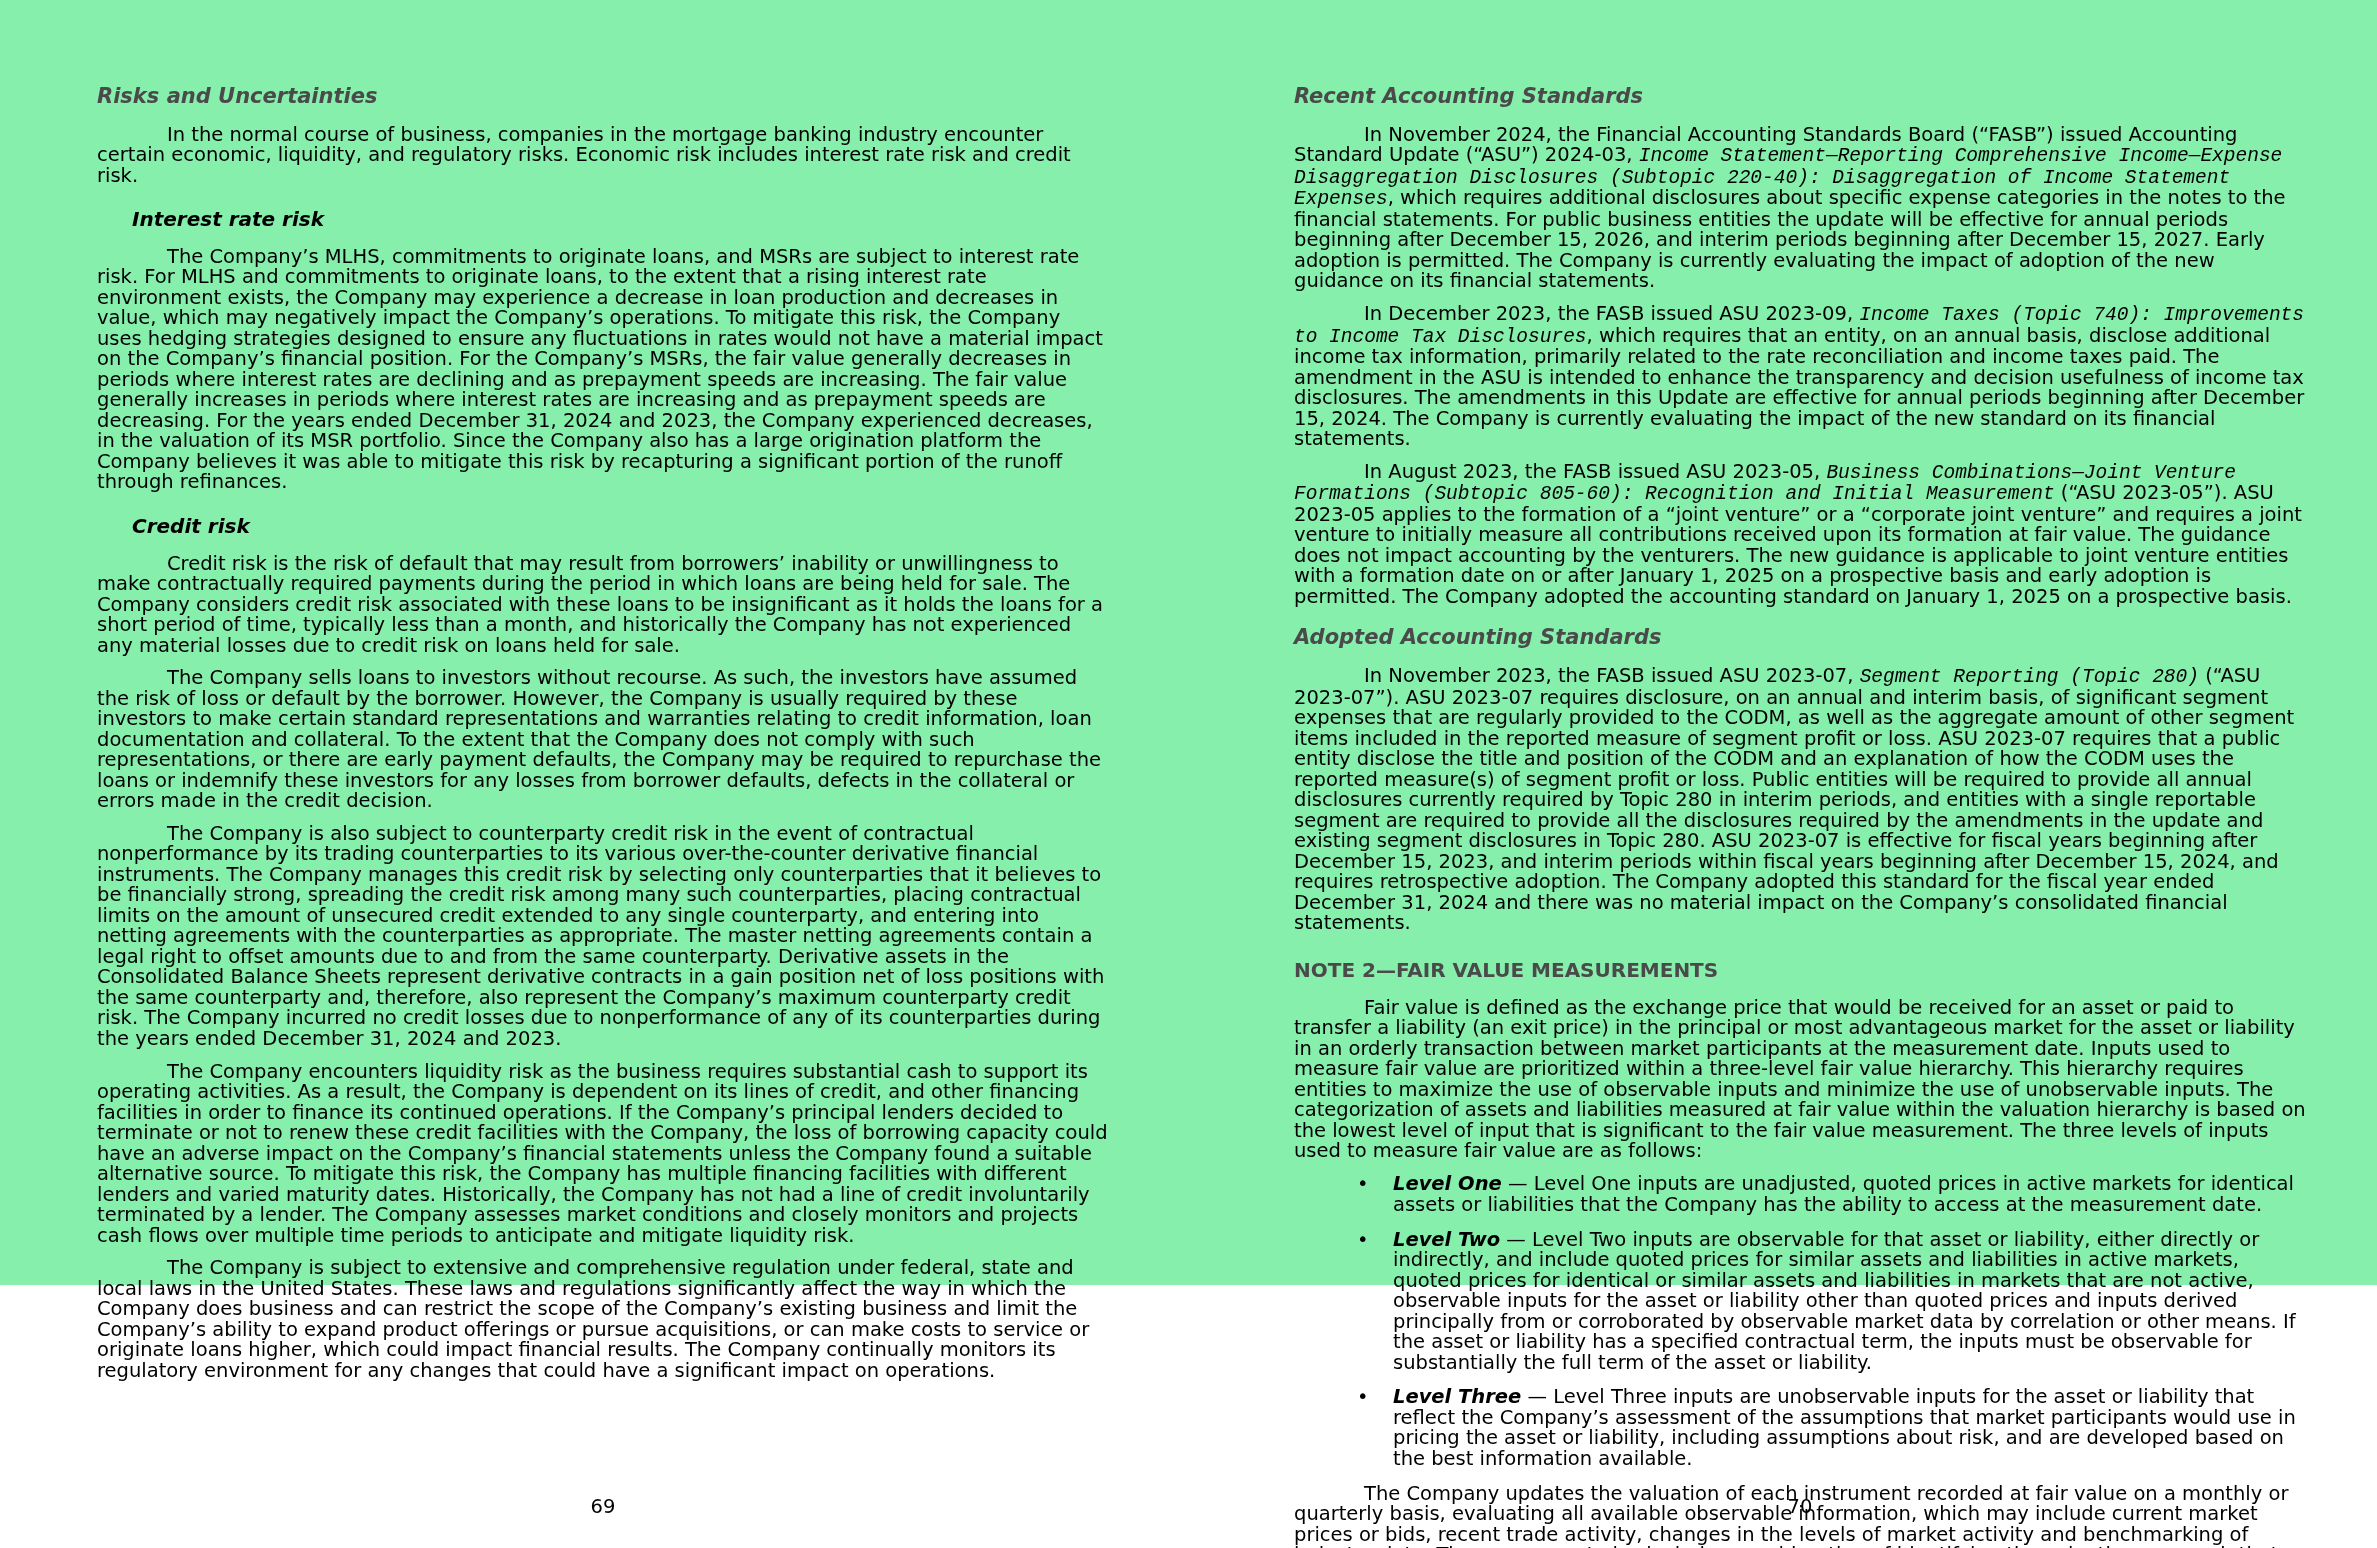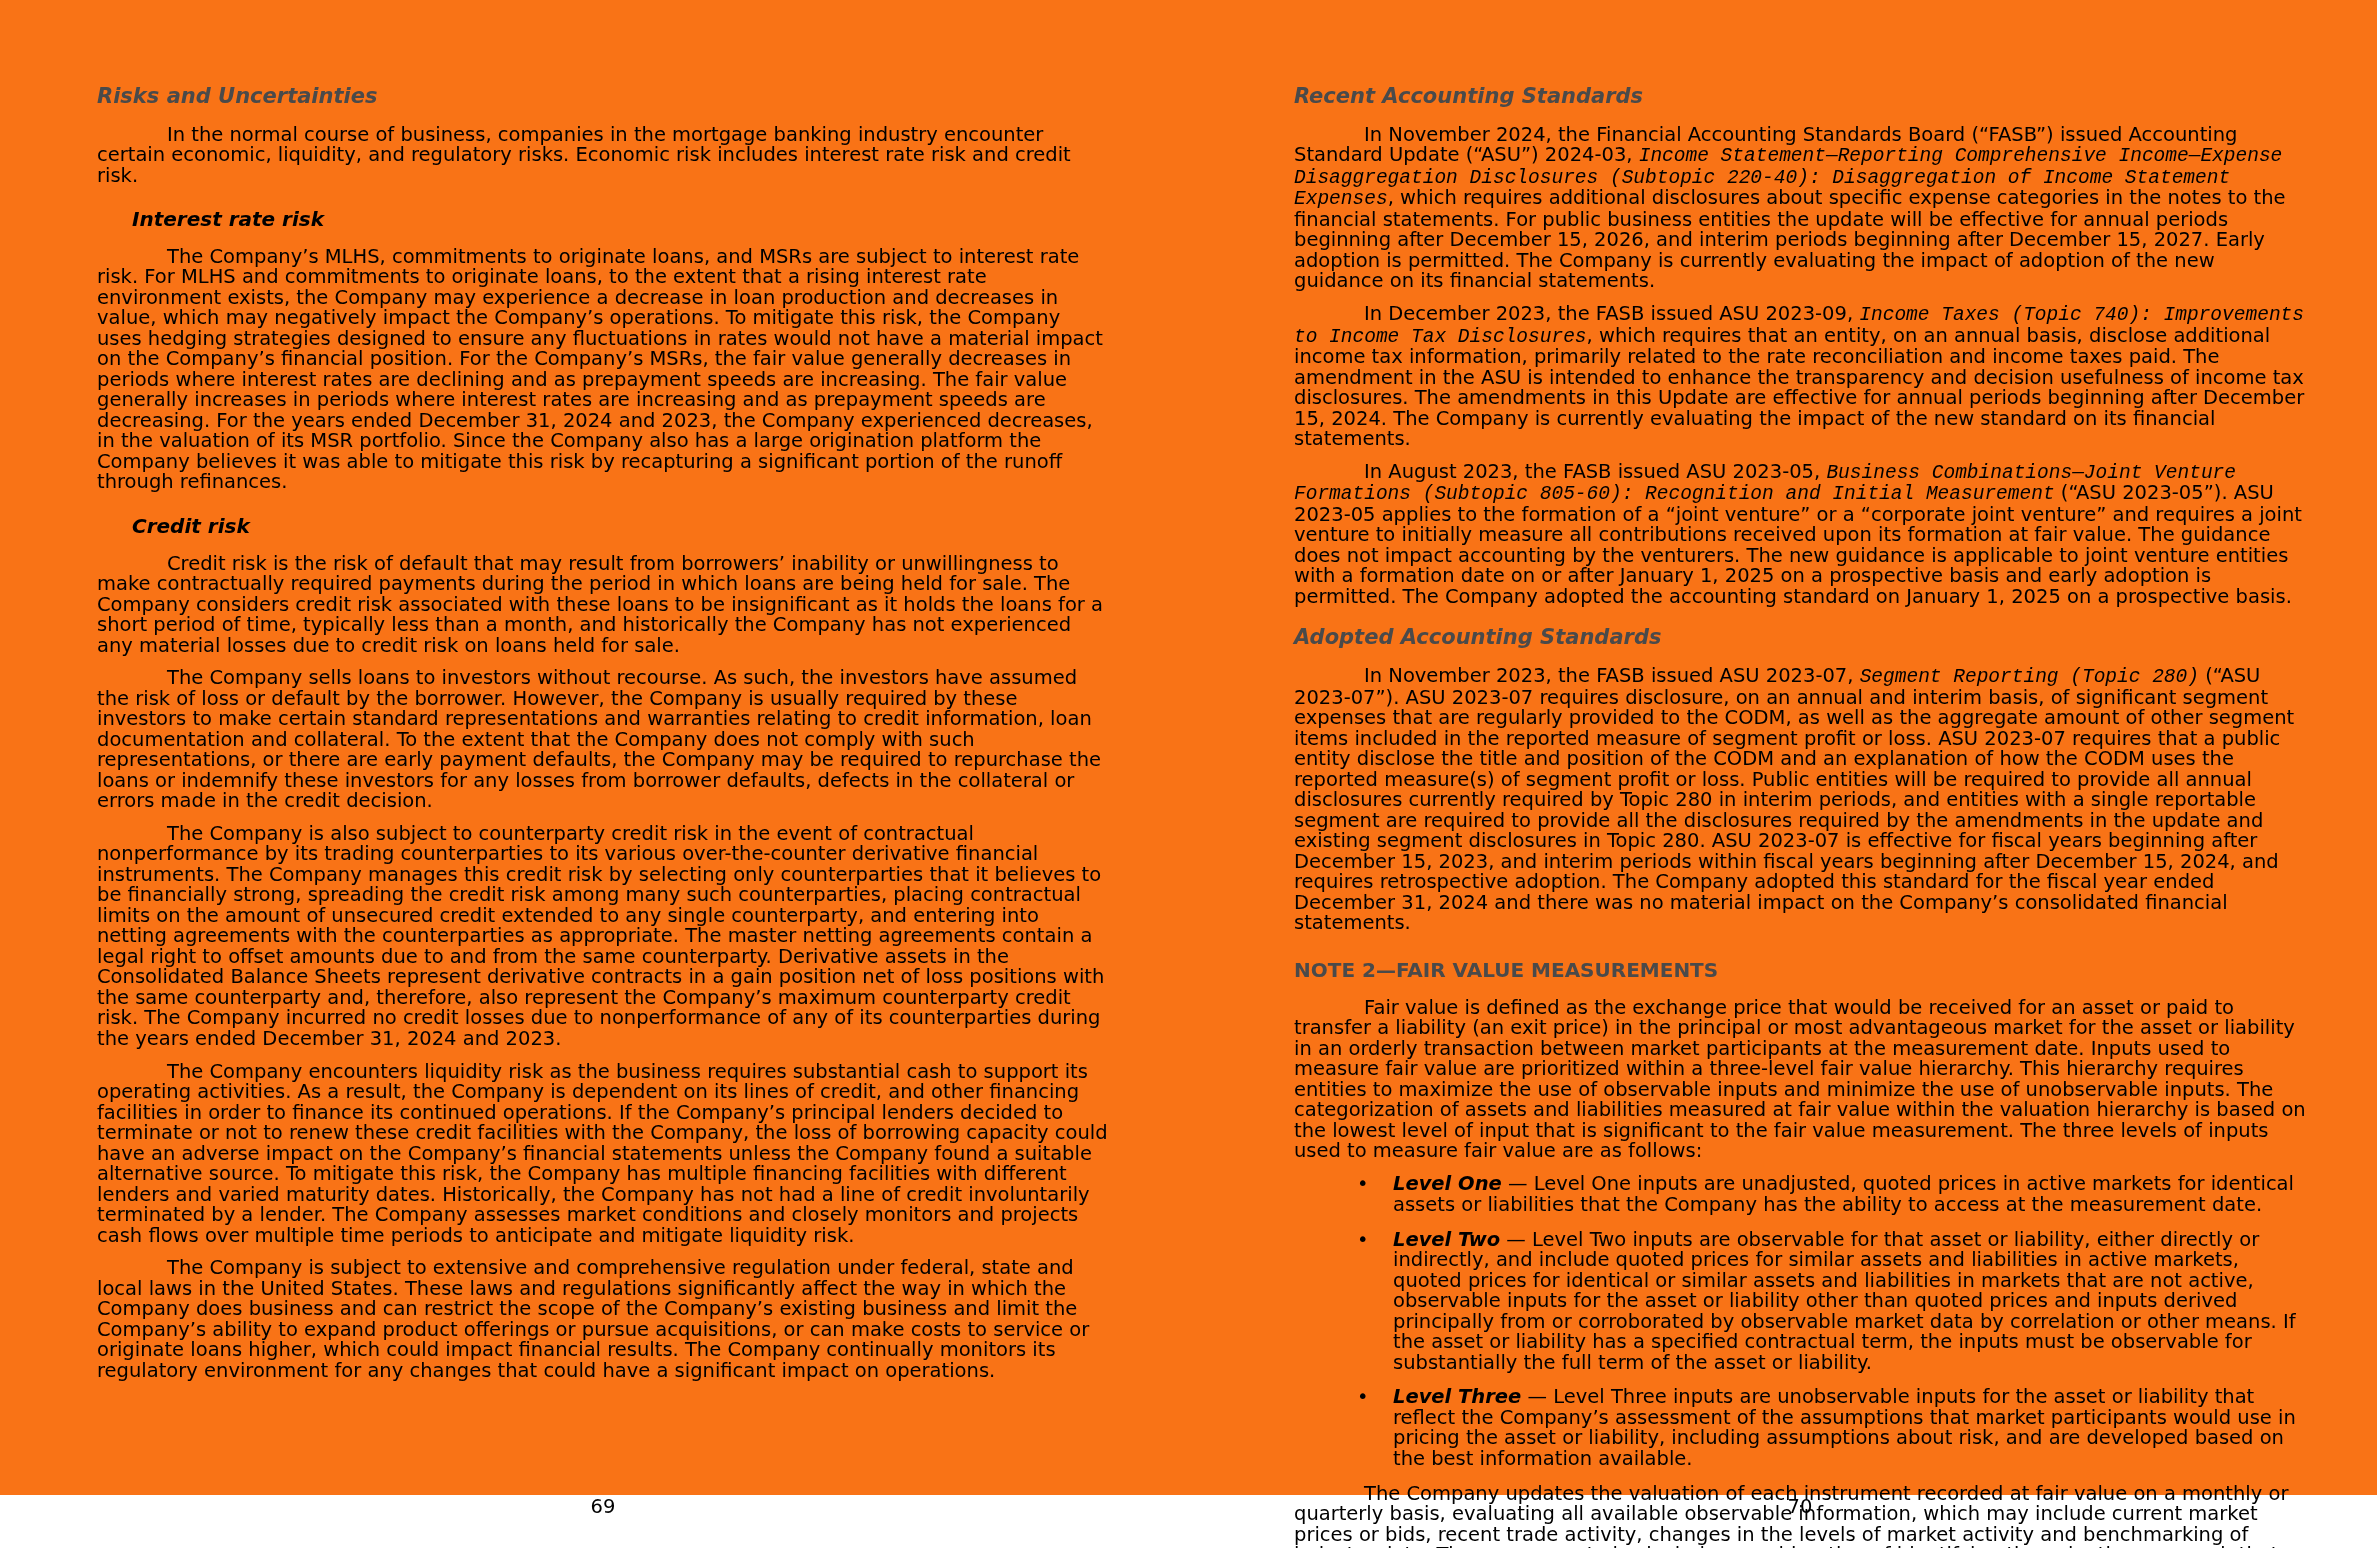"Risks and Uncertainties" .page { background: #f97316 -> #86efac; height: 1495px -> 1285px }
